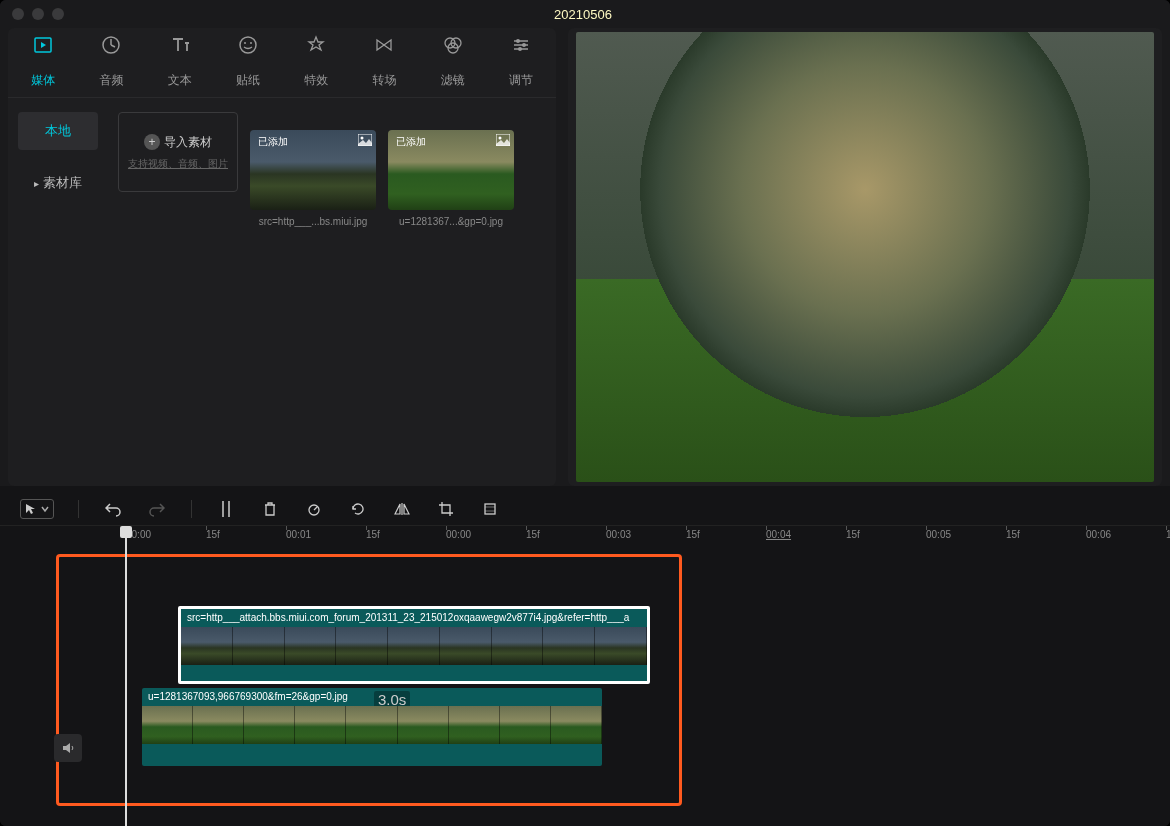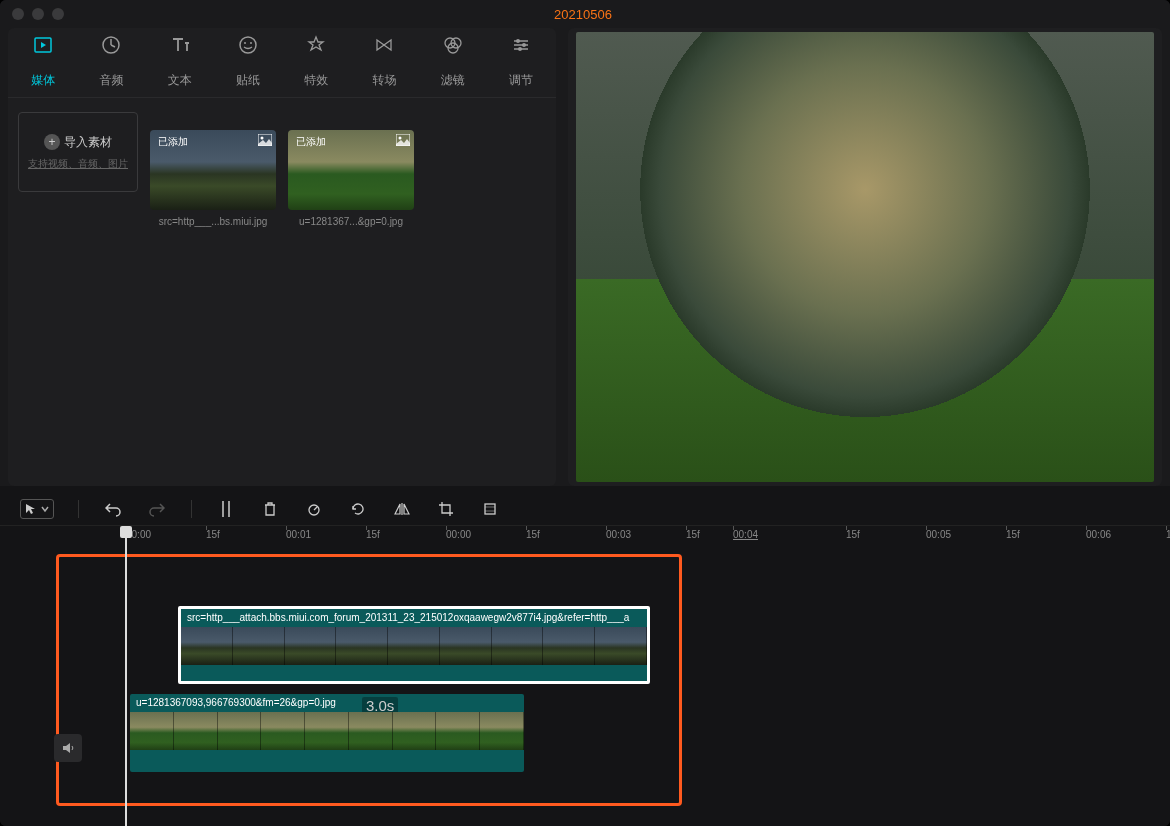"20210506" .titlebar-title { color: #f97316 -> #fef9c3 }
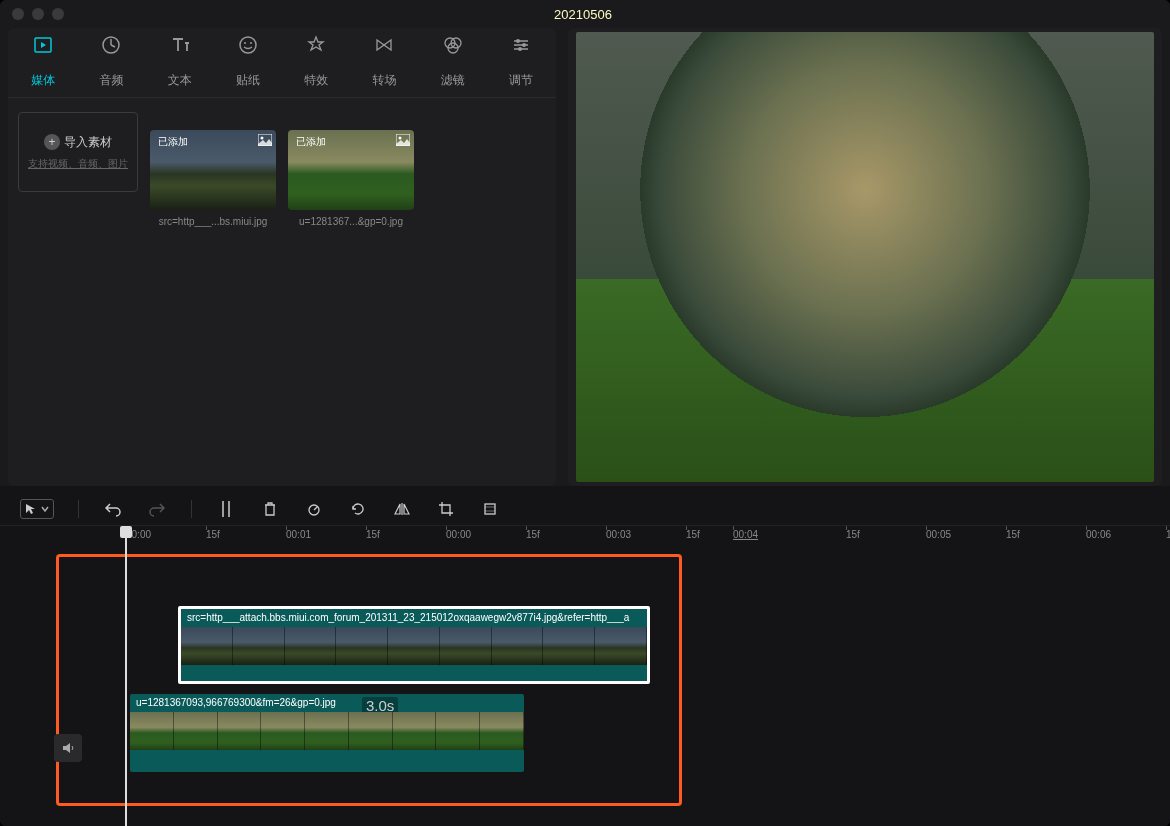"本地" div.sidebar { html: none -> <div> <div>本地</div> <div><span>▸</span><span>素材库</span></div> </div> }
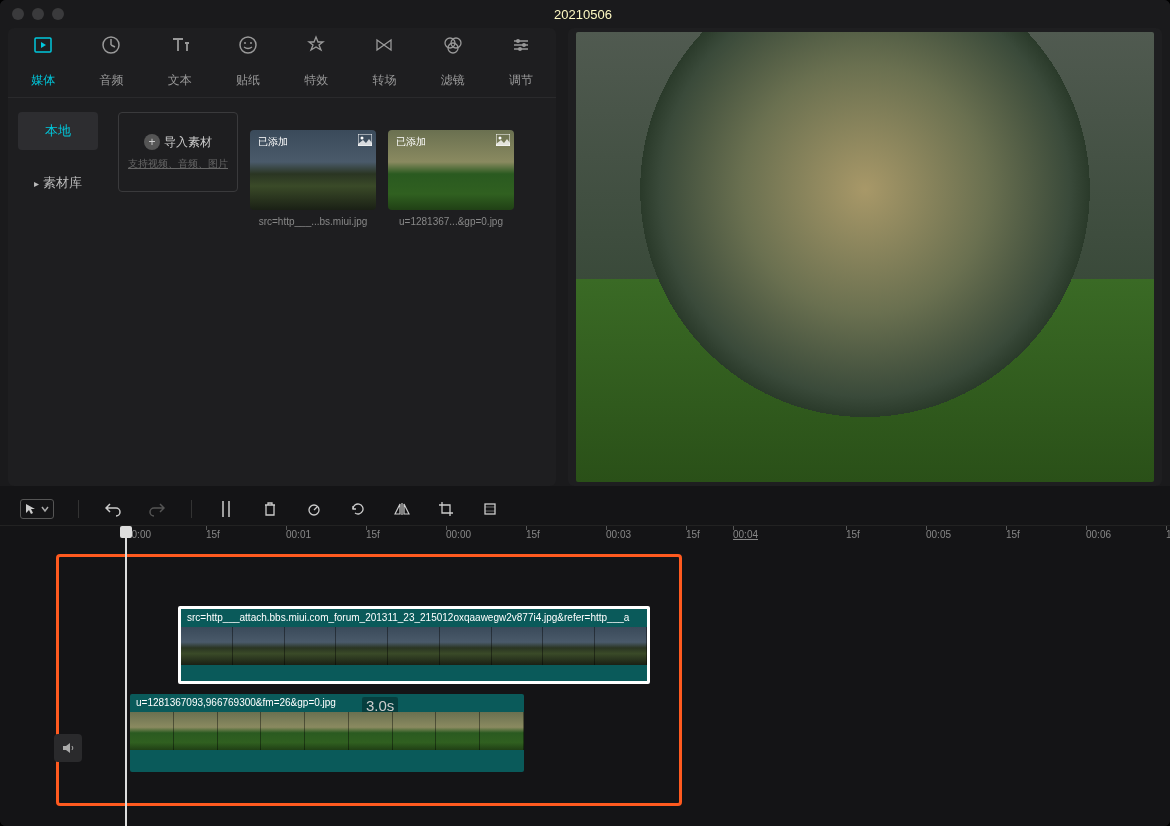"00:04" span.tick { left: 733px -> 766px }
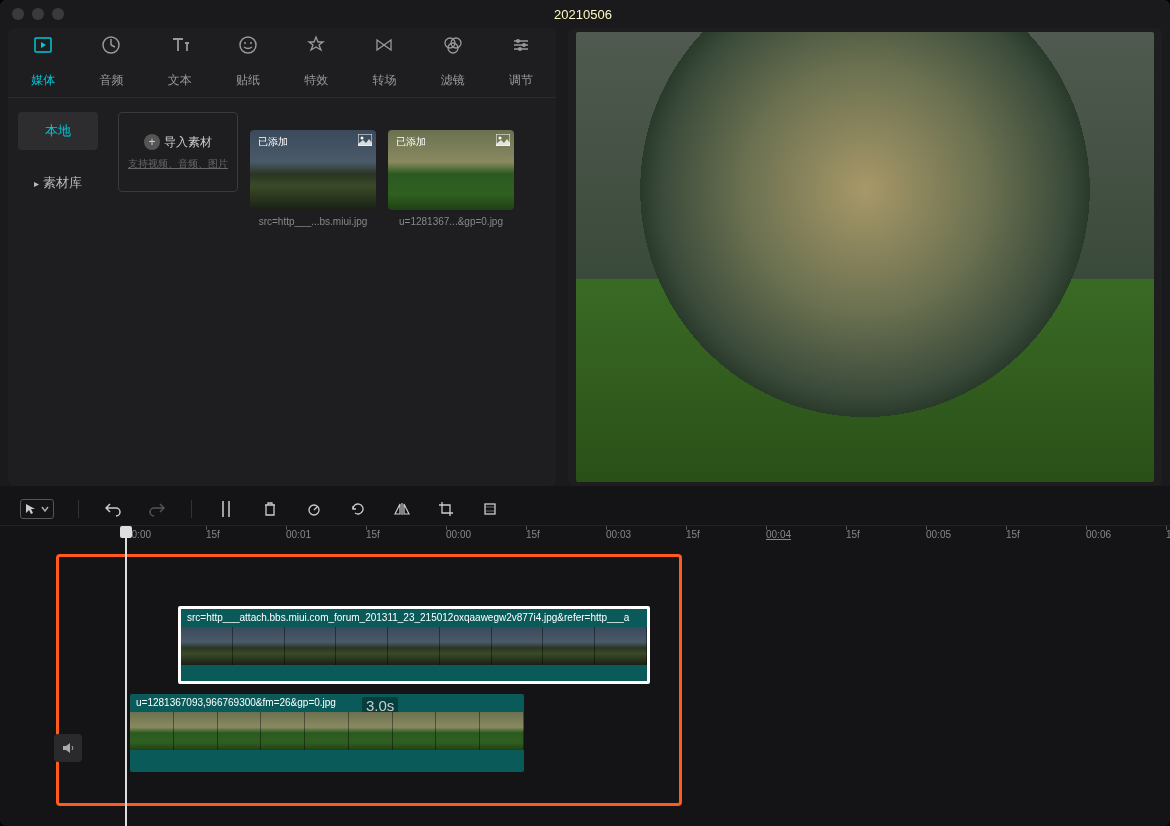"u=1281367093,966769300&fm=26&gp=0.jpg" div.track { margin-left: none -> 12px; top: 146px -> 140px; width: 394px -> 460px }
